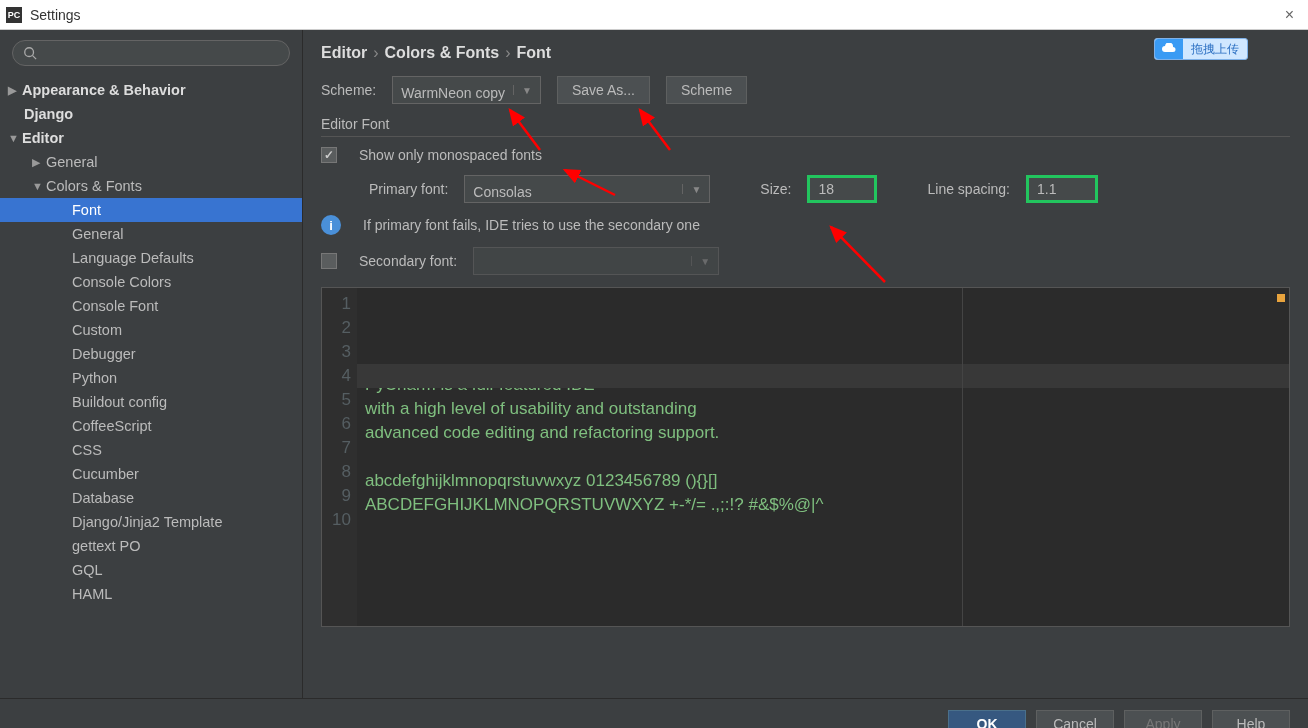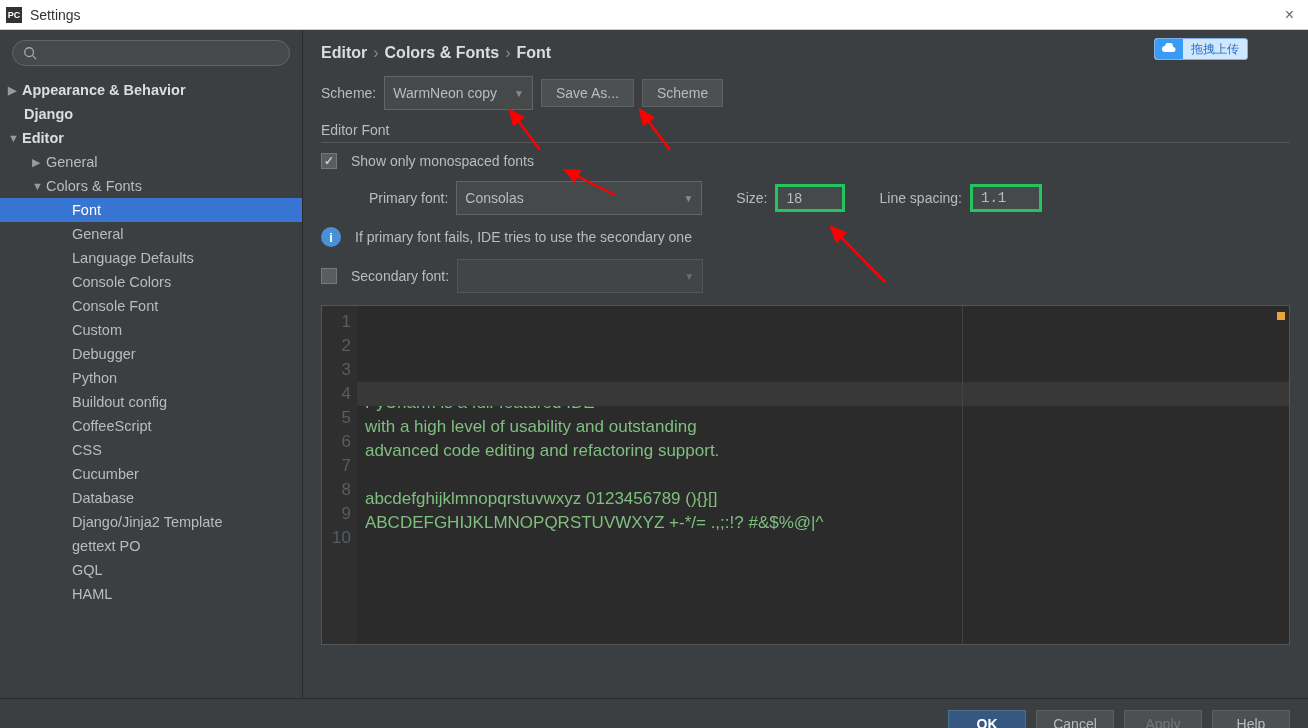"Scheme:" .row { gap: 8px -> 16px }
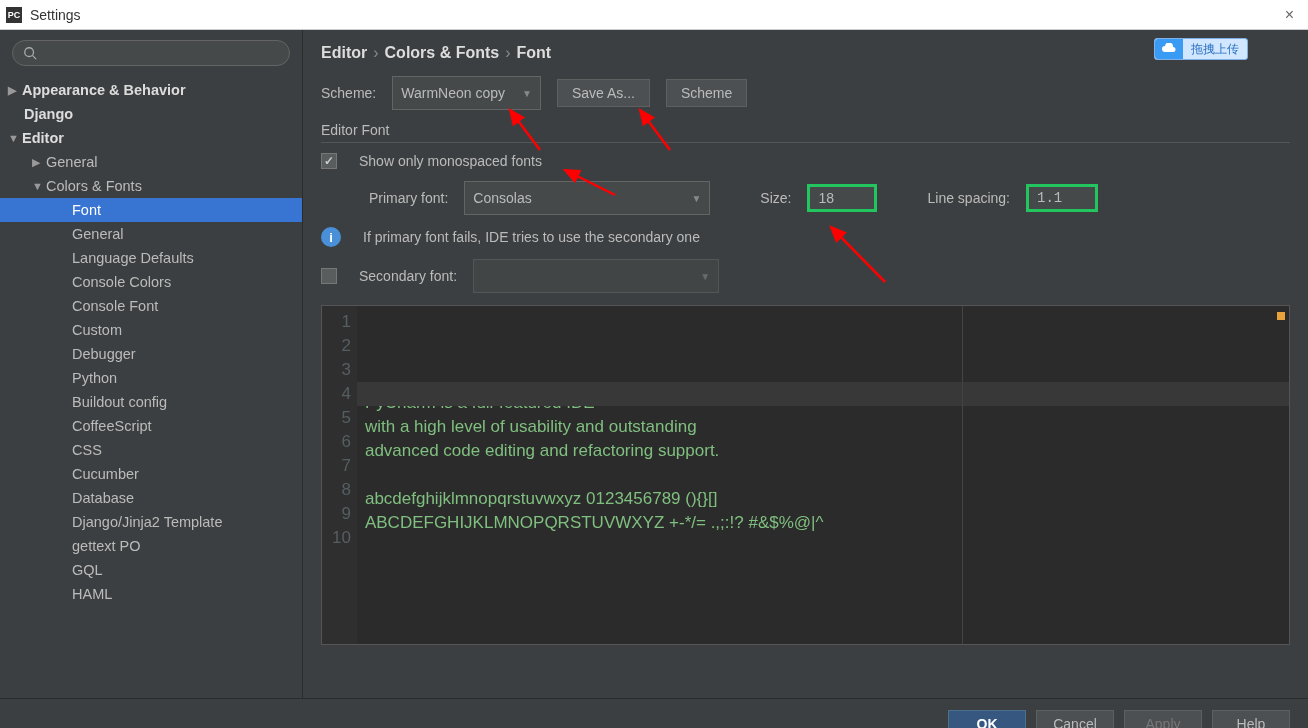"WarmNeon copy" .combo { align-items: center -> flex-start; padding: 16px 8px -> 8px 8px }
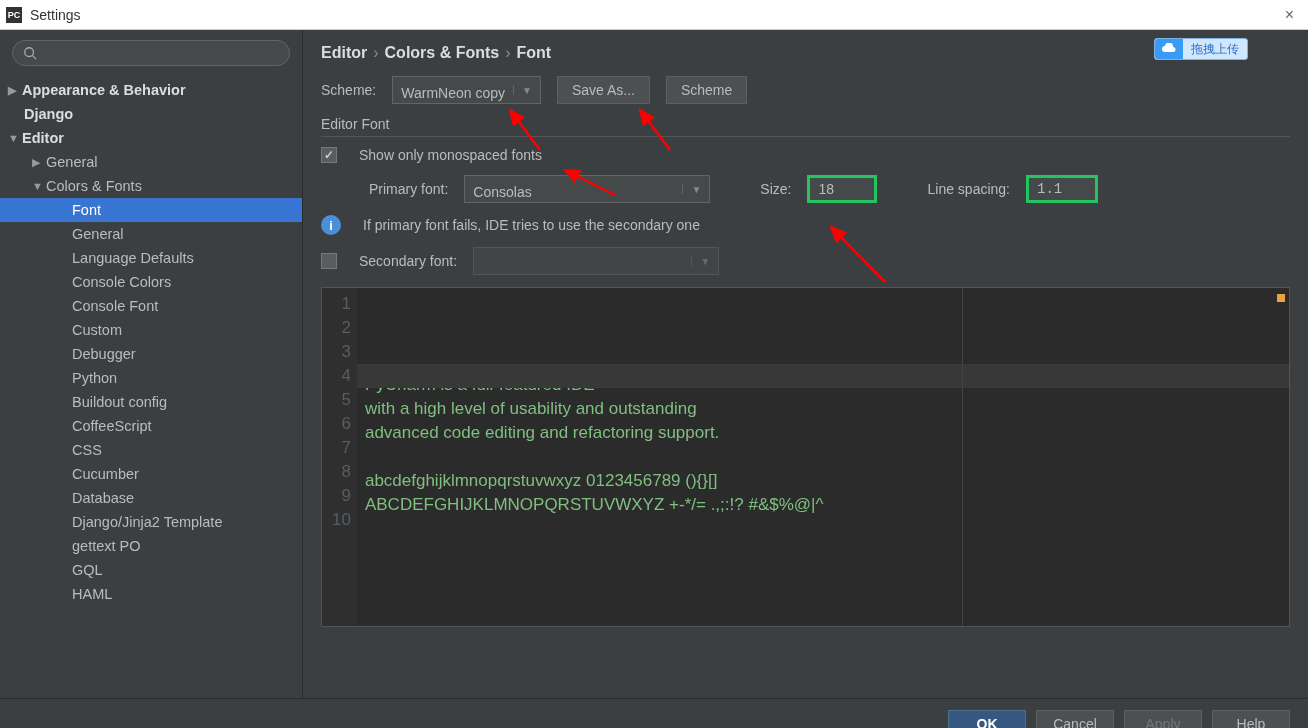"1.1" input.textinput { font-family: Liberation Mono, monospace -> none }
